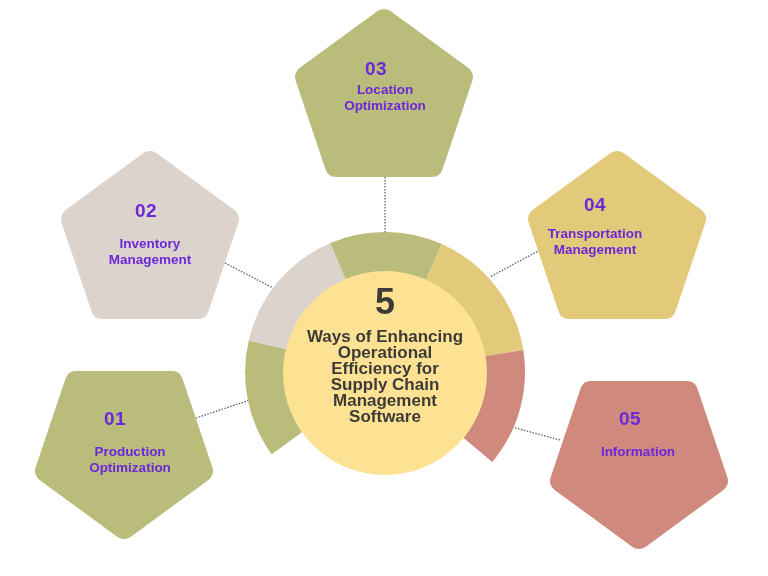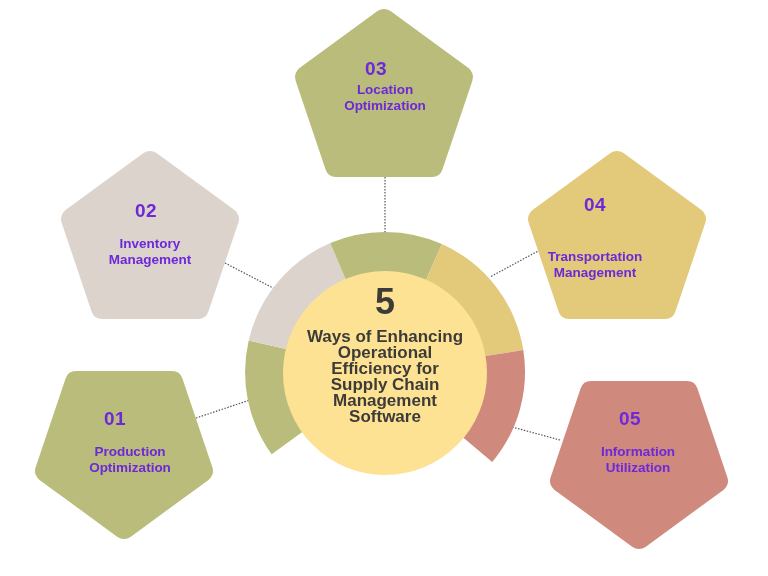"Transportation" div.ttl { margin-top: 33px -> 10px }
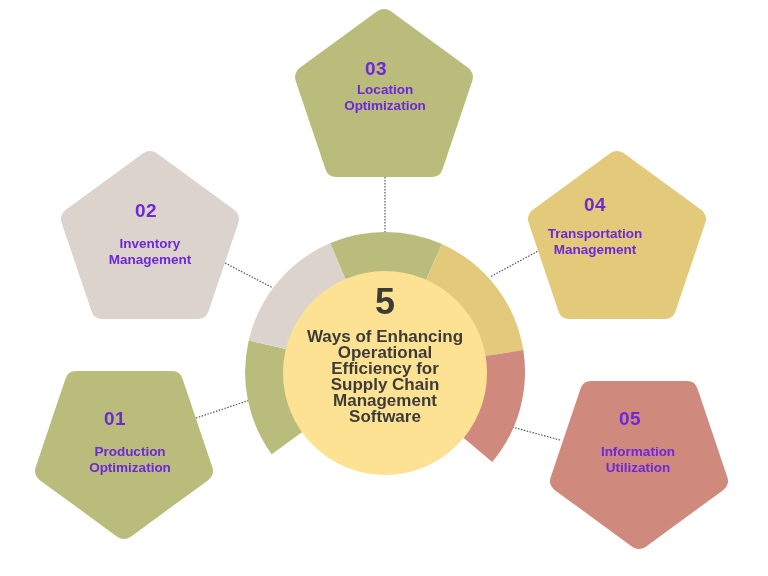"Utilization" div { html: <div>Utilization</div> -> none }
